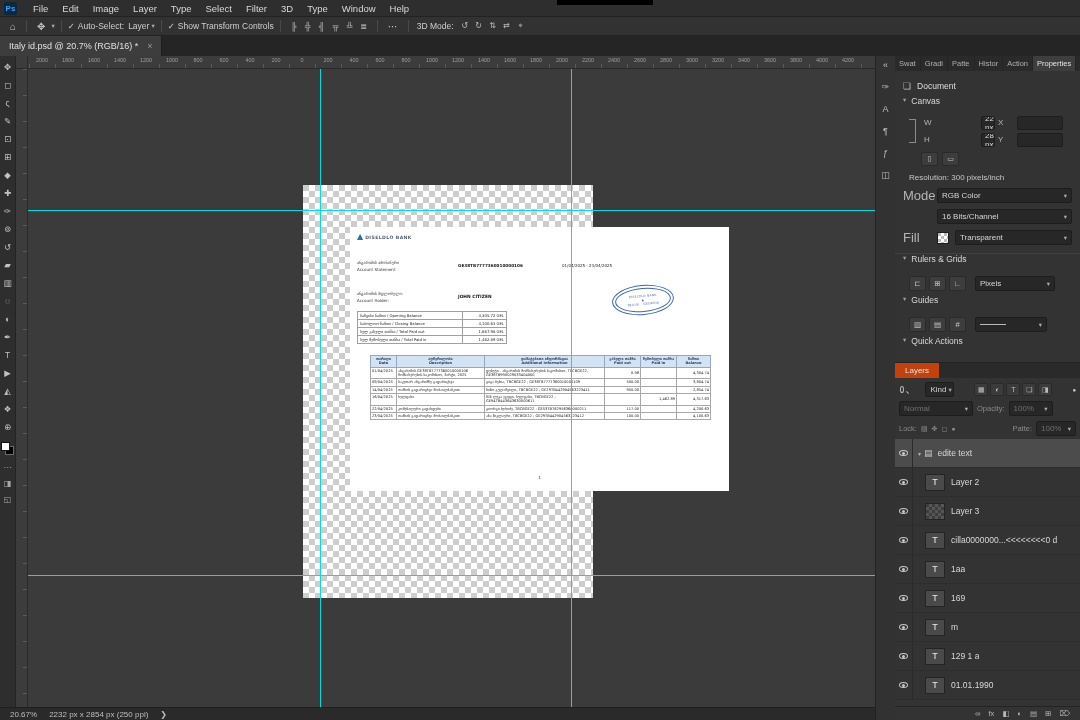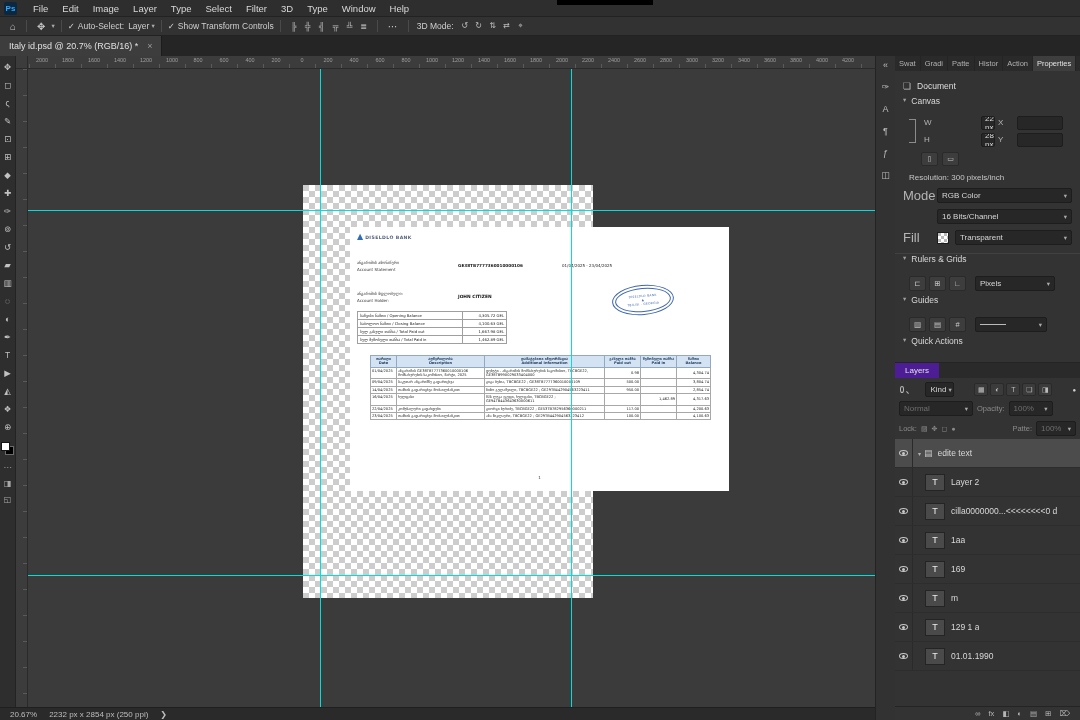"Layers" .ltab { background: #4c1d95 -> #c2410c }
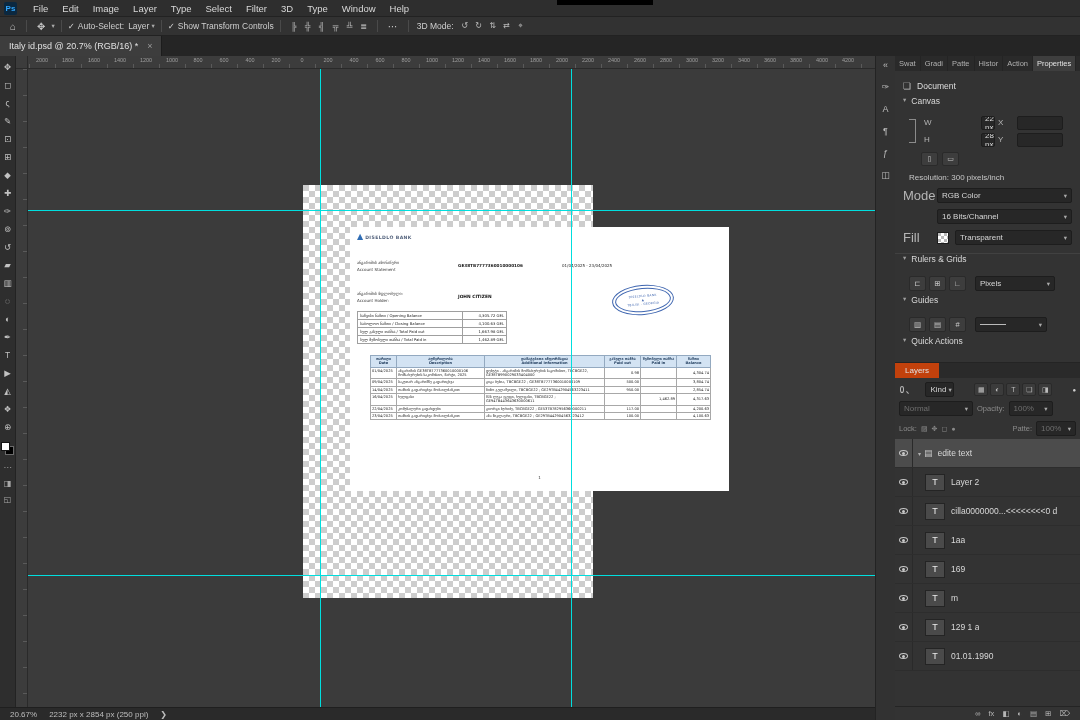"Layer 3" div.lrow { html: none -> <div> <span> <span></span> </span> <span></span> <span>Layer 3</span> </div> }
